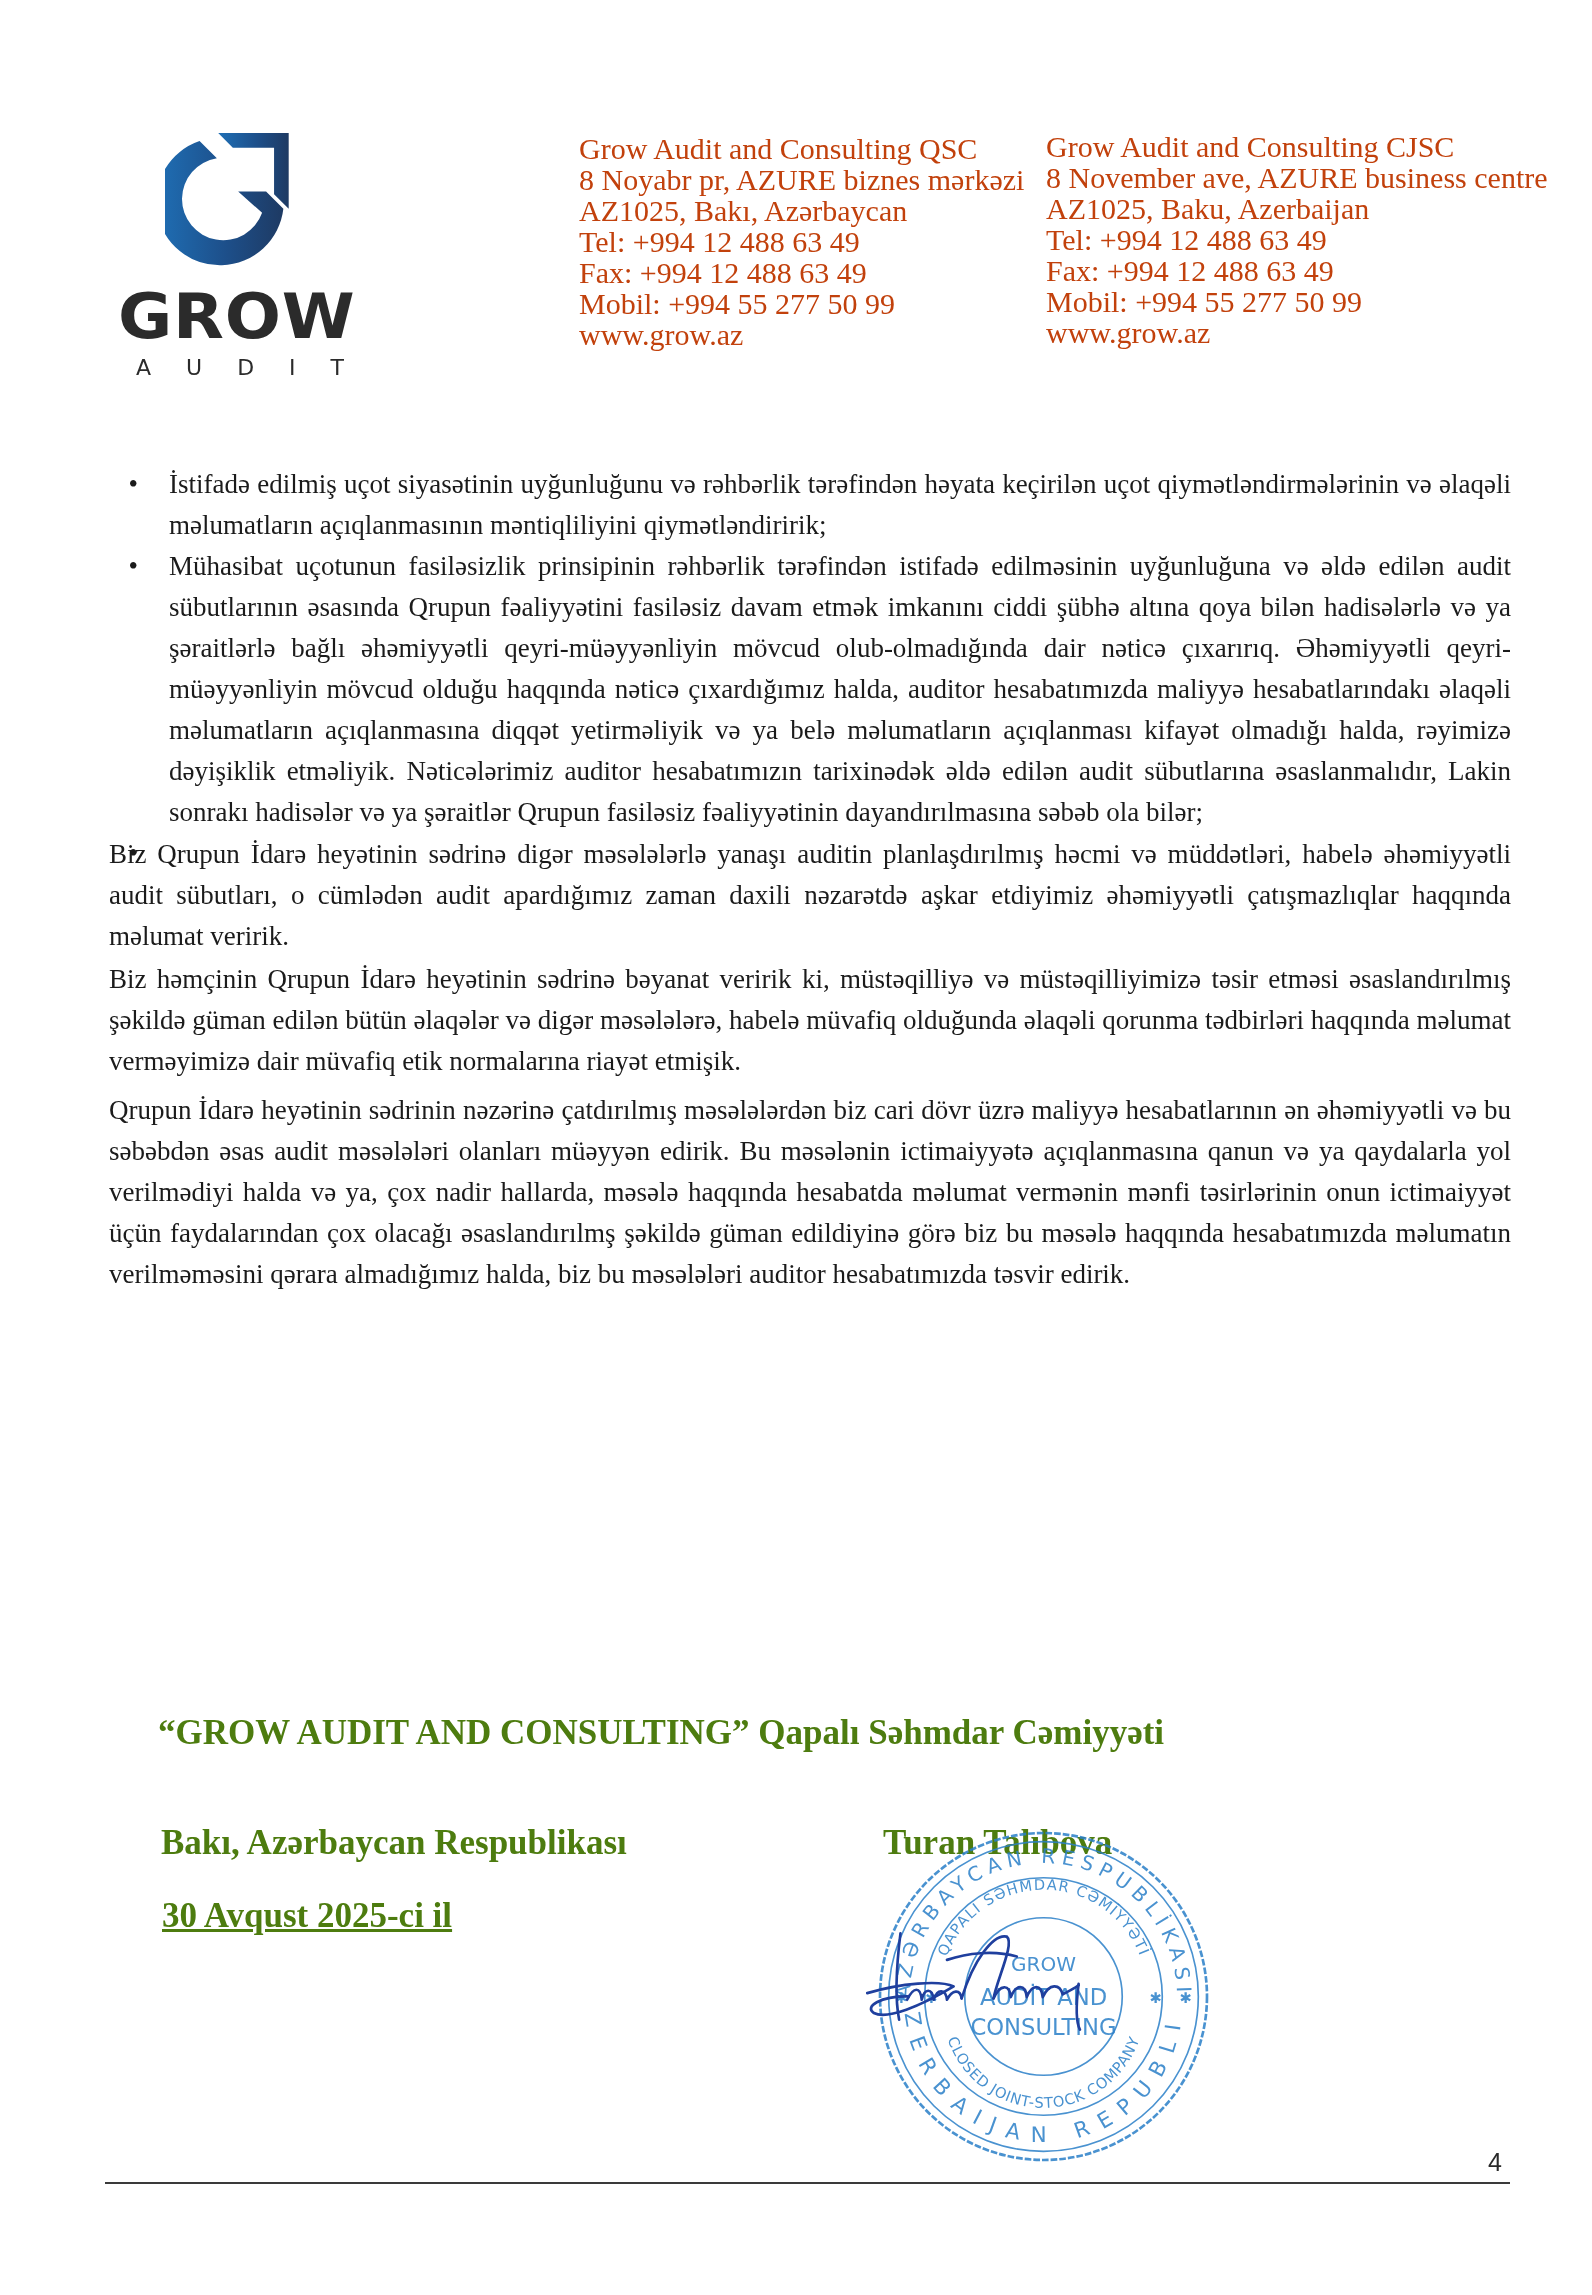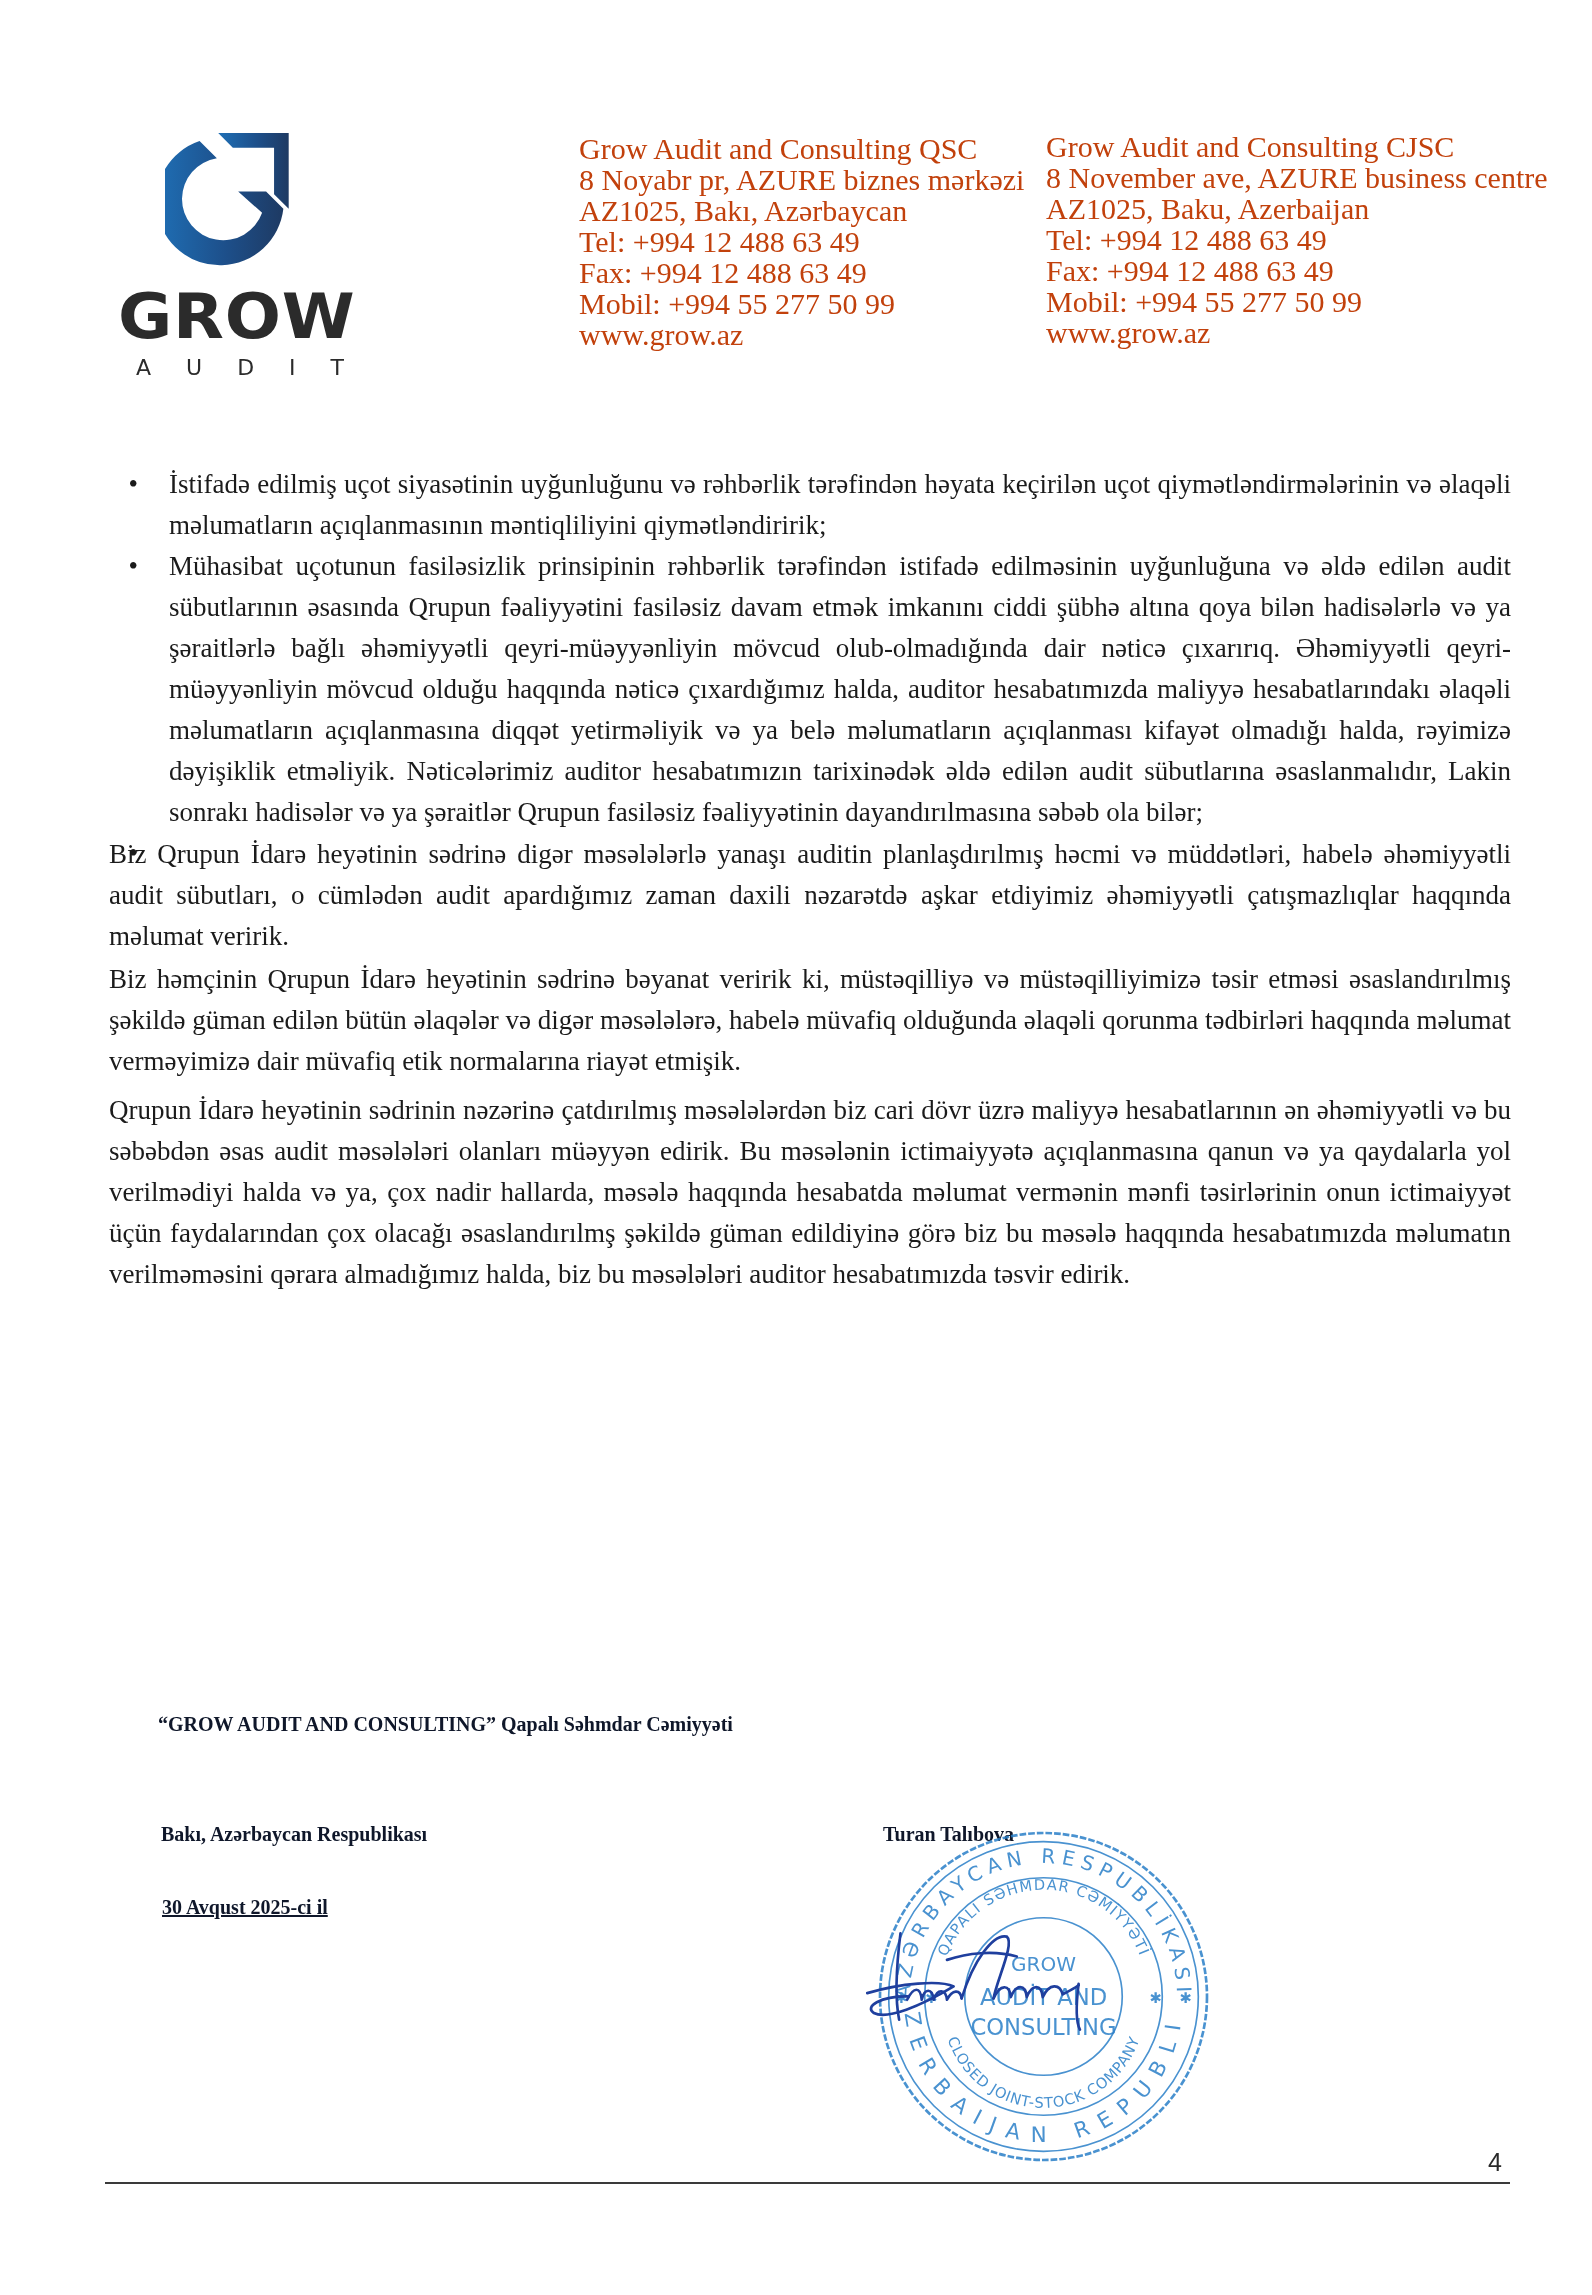"“GROW AUDIT AND CONSULTING” Qapalı" .sig { color: #0f172a -> #4d7c0f; font-size: 20px -> 35px }
